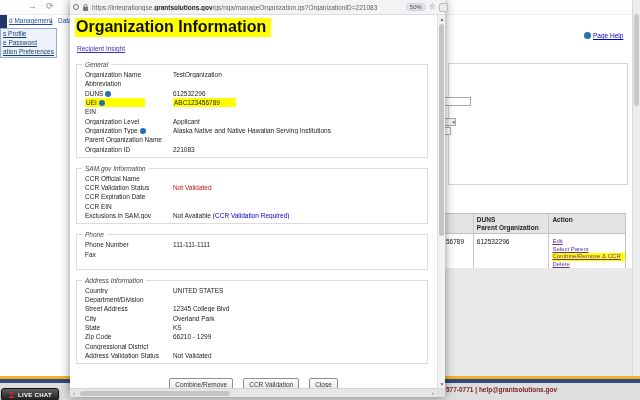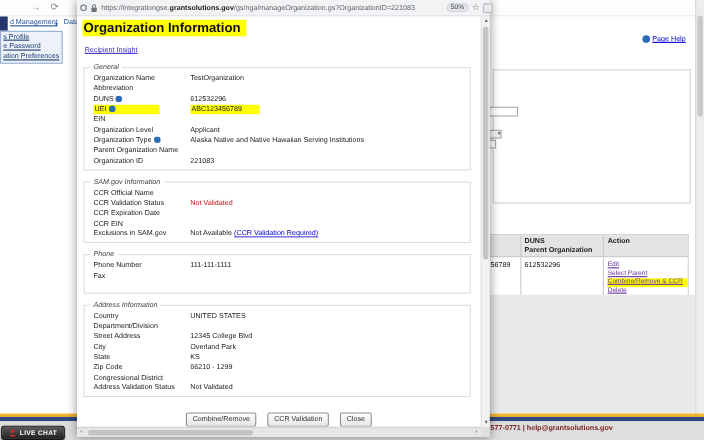"Organization Information" .page-title { font-size: 12px -> 16px }
